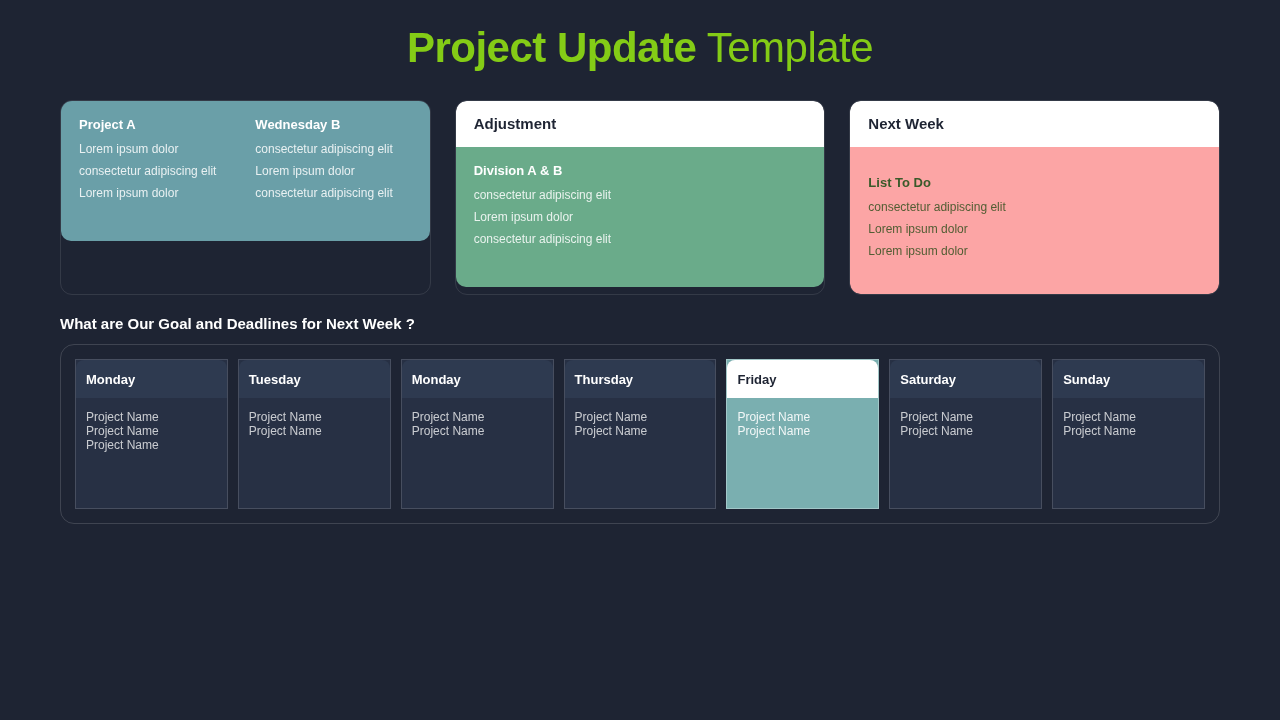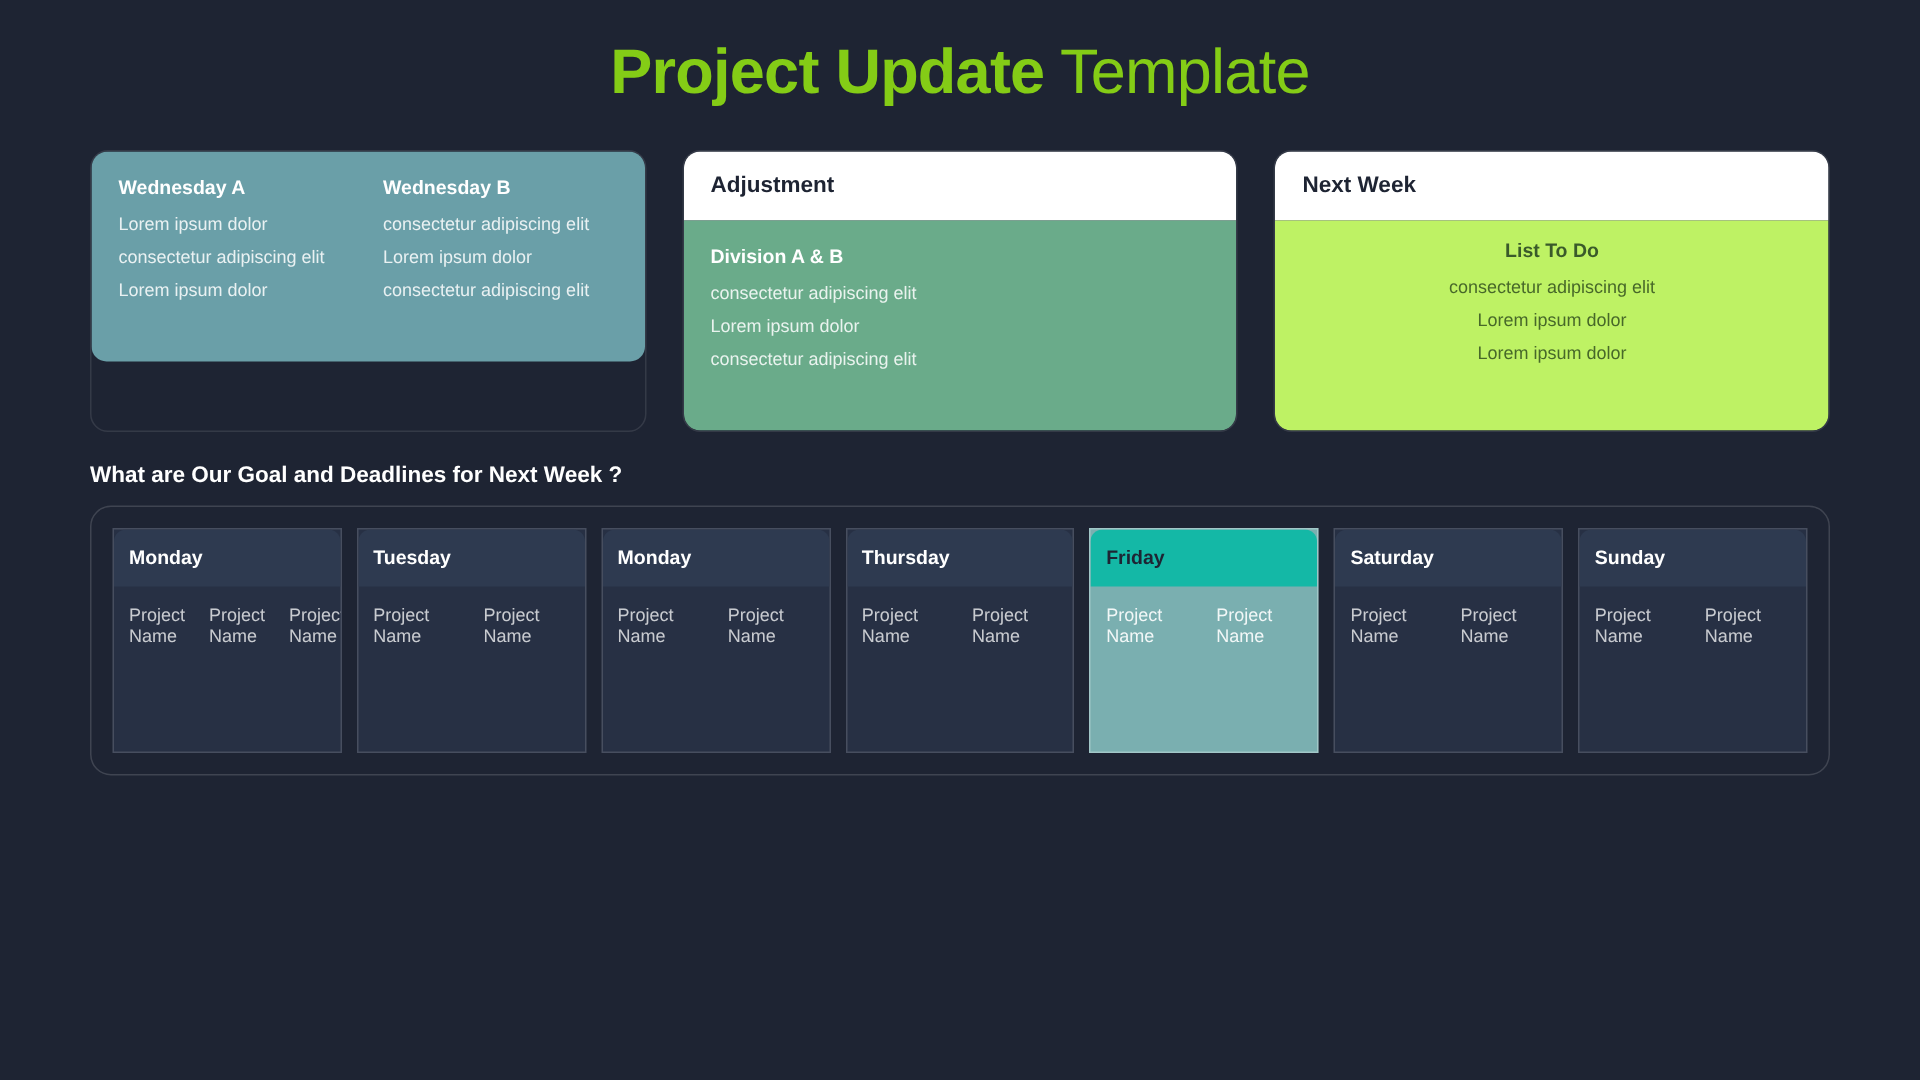"Wednesday A" div.card-col-title { text: Wednesday -> Project }
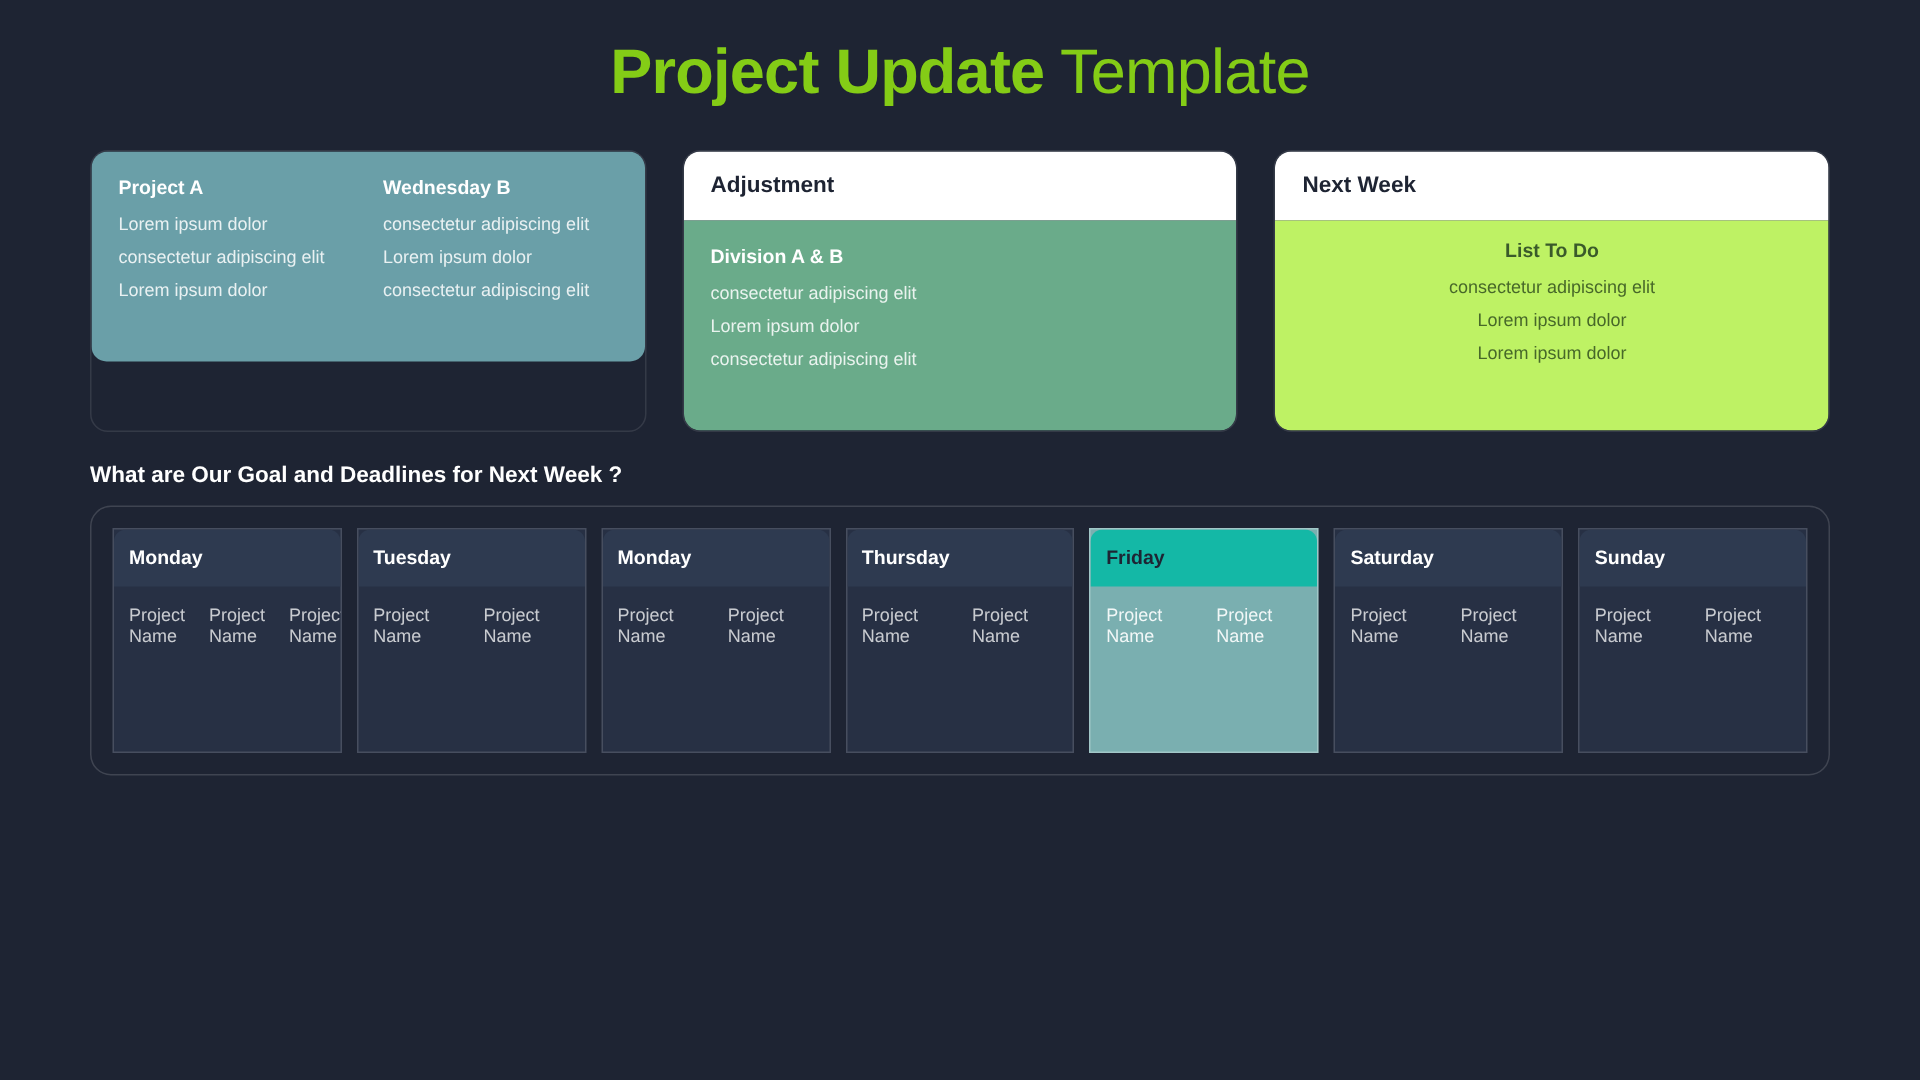"List To Do" .card-lightgreen .card-body { background: #bef264 -> #fca5a5; padding: 12px 18px -> 28px 18px; text-align: center -> none }
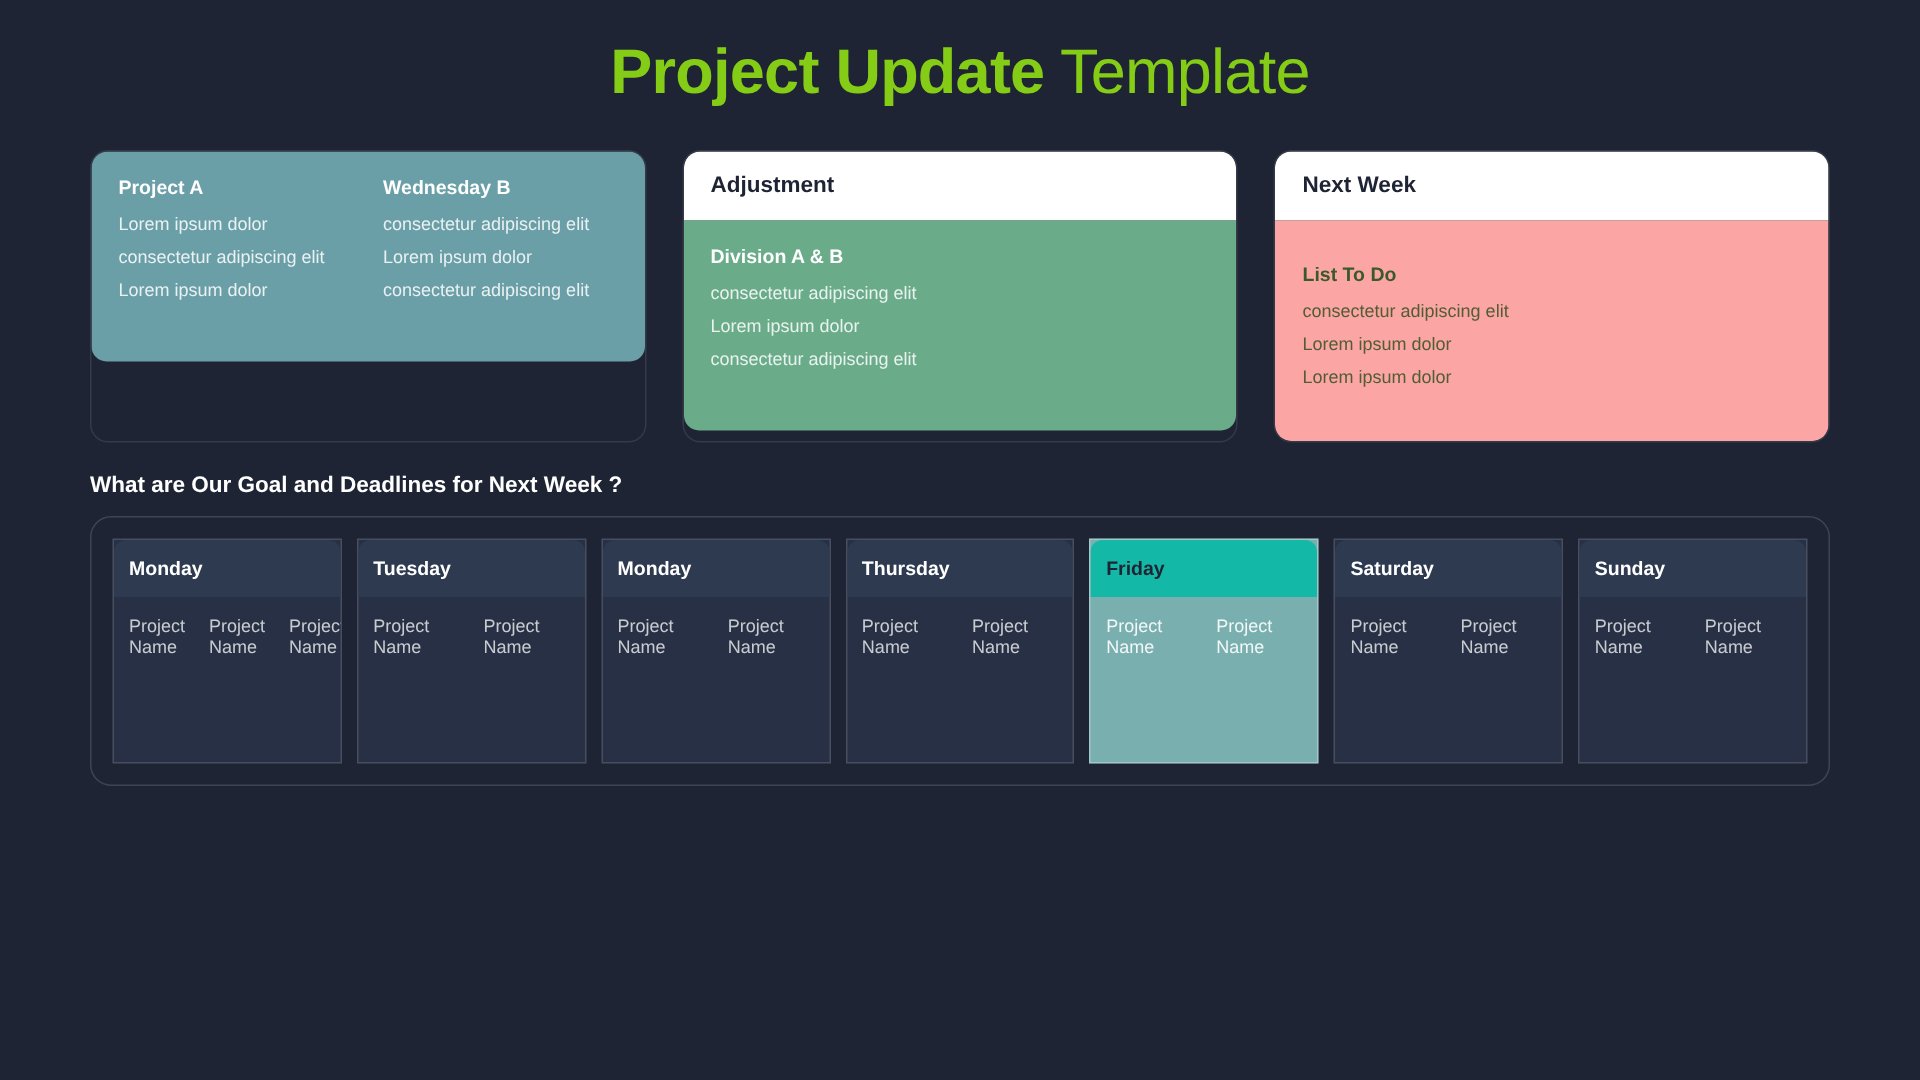"Friday" .day-card.highlighted .day-header { background: #14b8a6 -> #ffffff }
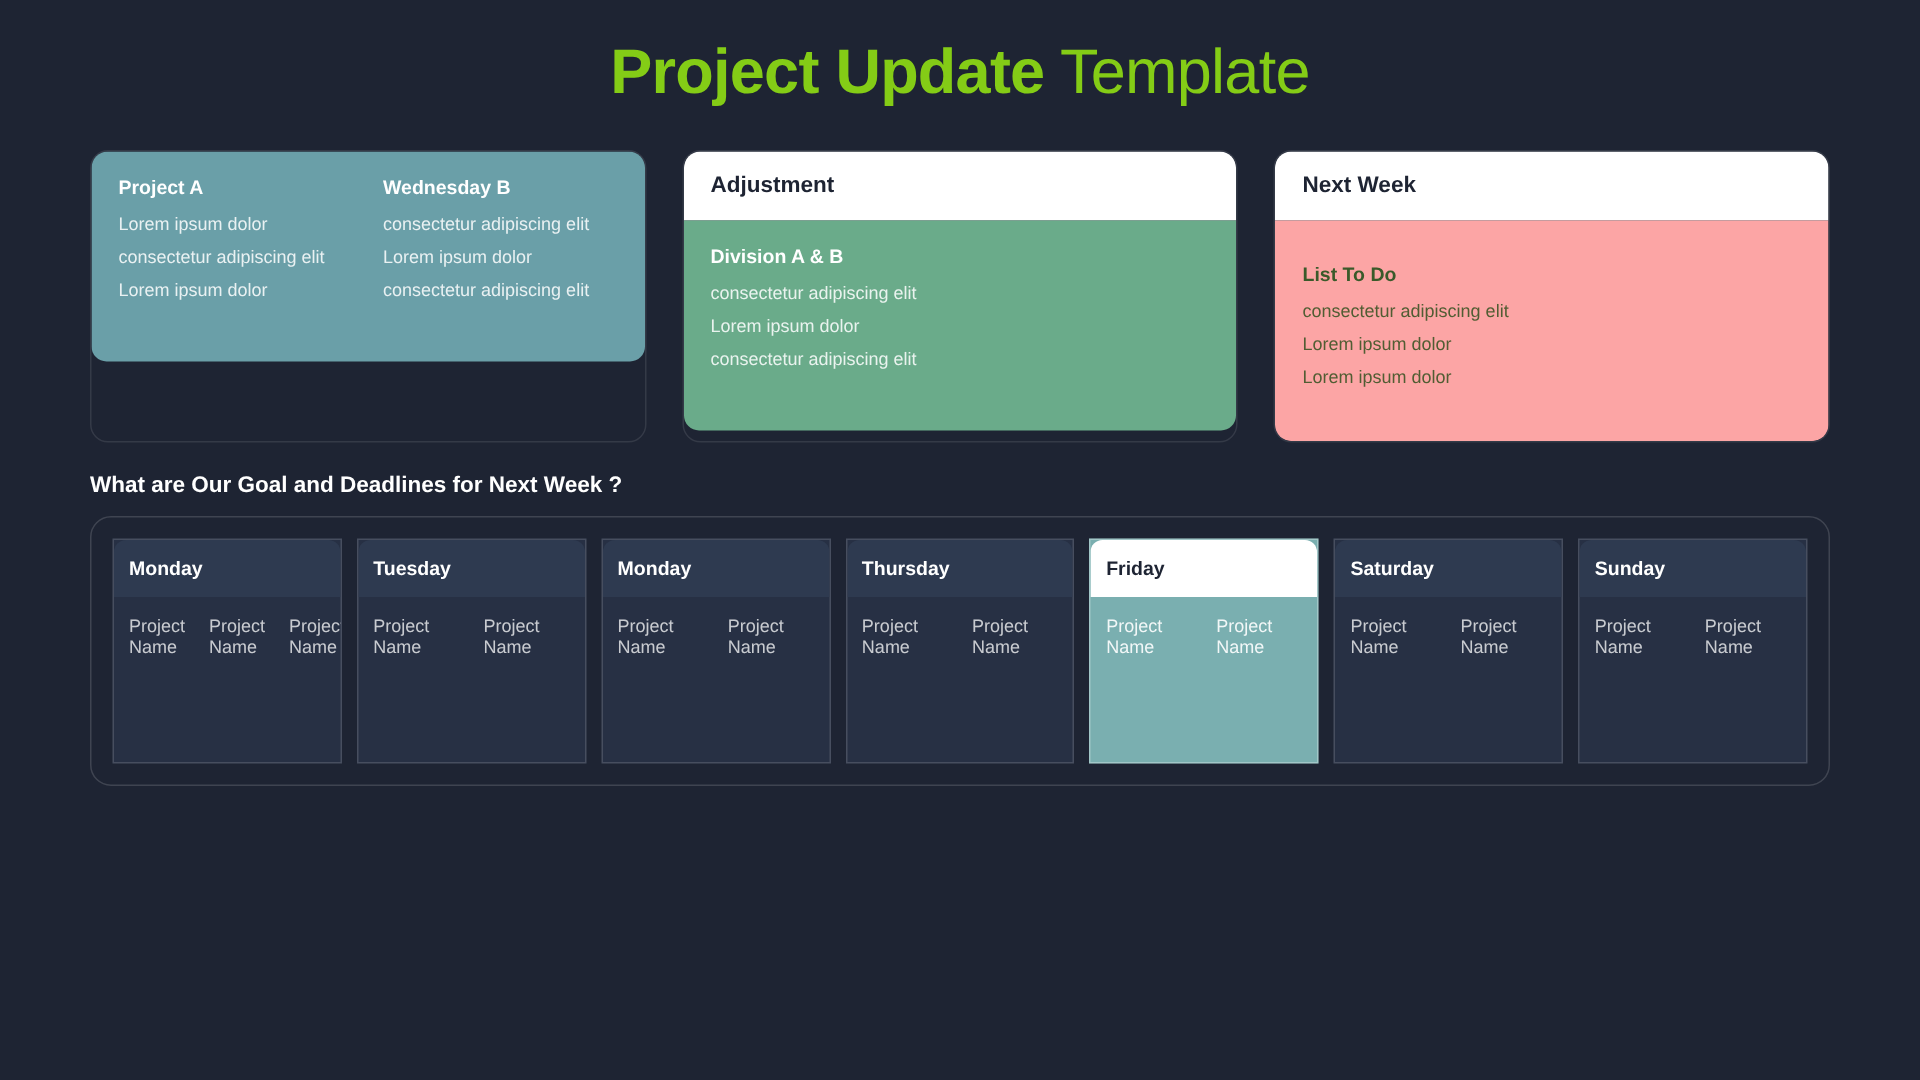"Project Name" .day-body { flex-direction: none -> column; gap: 16px -> 0 }
